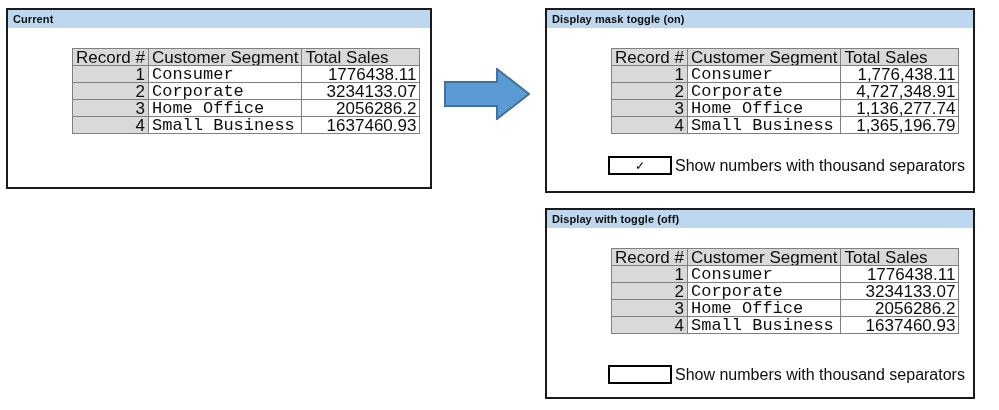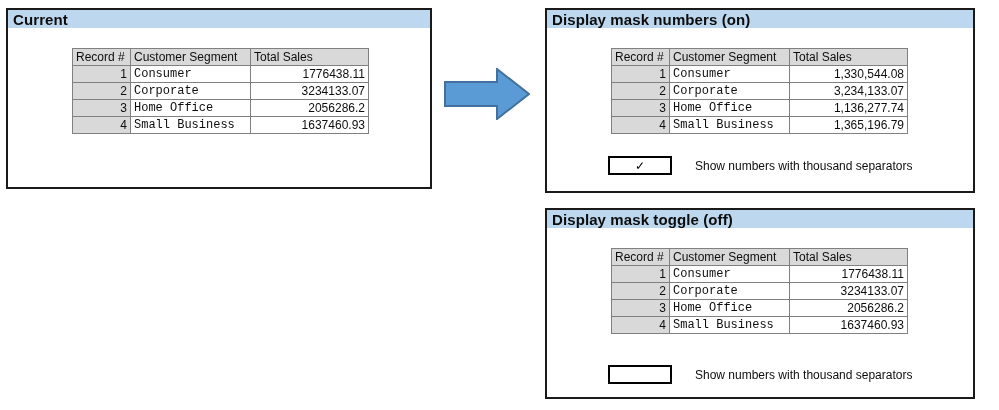"Current" .panel-header-title { font-size: 15px -> 11px }
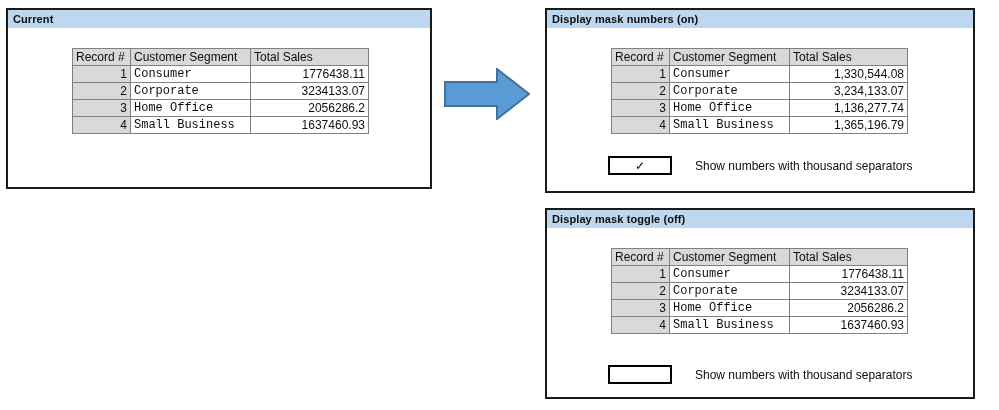"Display mask numbers (on)" span.panel-header-title { text: numbers -> toggle }
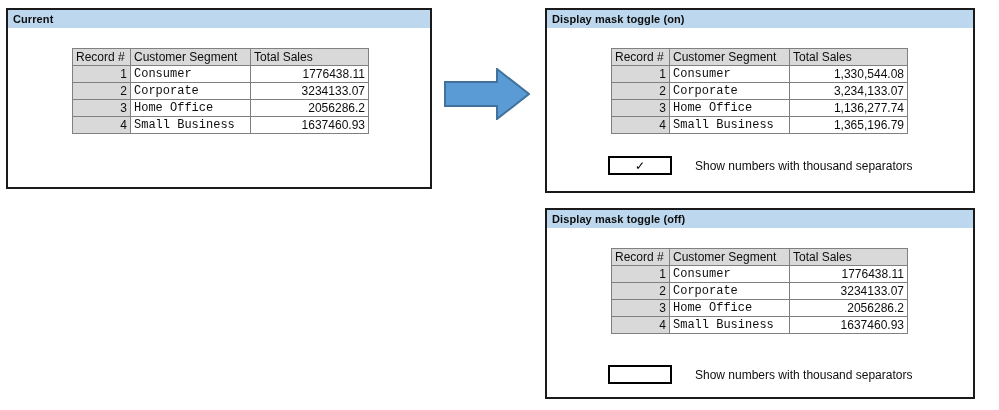"Record #" .data-table { font-size: 12px -> 17px }
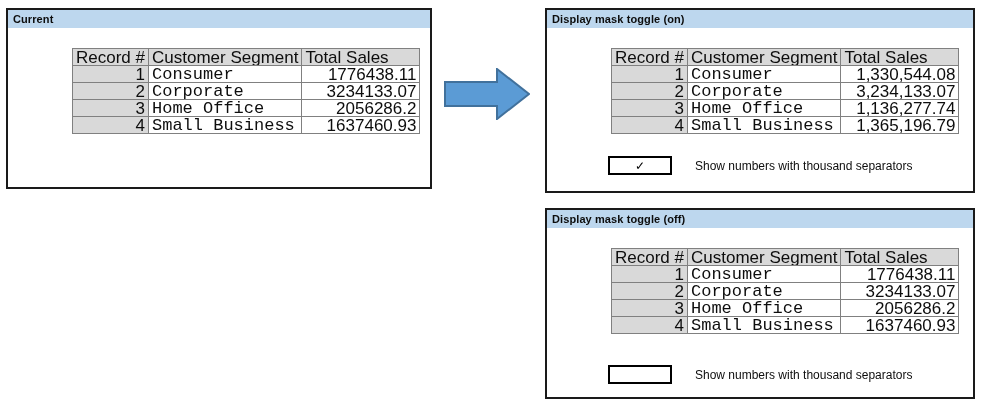"1,330,544.08" td.cell-sales-right { text: 1,330,544.08 -> 1,776,438.11 }
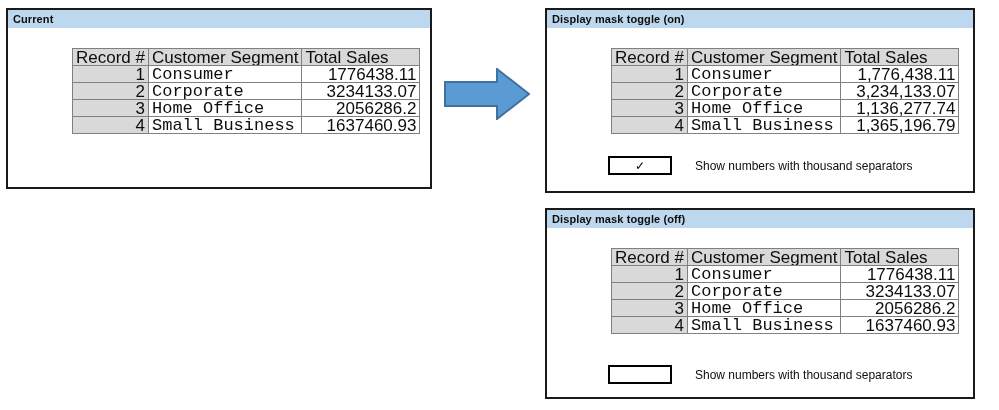"3,234,133.07" td.cell-sales-right { text: 3,234,133.07 -> 4,727,348.91 }
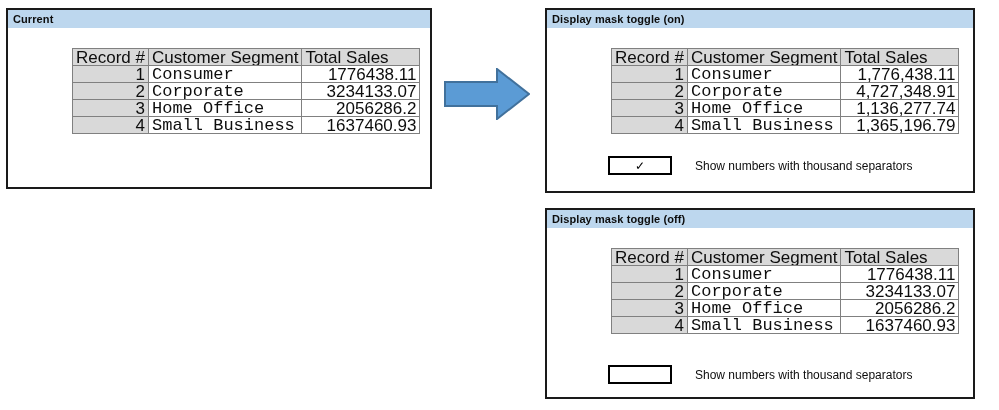"Show numbers with thousand separators" .check-label { font-size: 12px -> 16px; margin-left: 23px -> 3px }
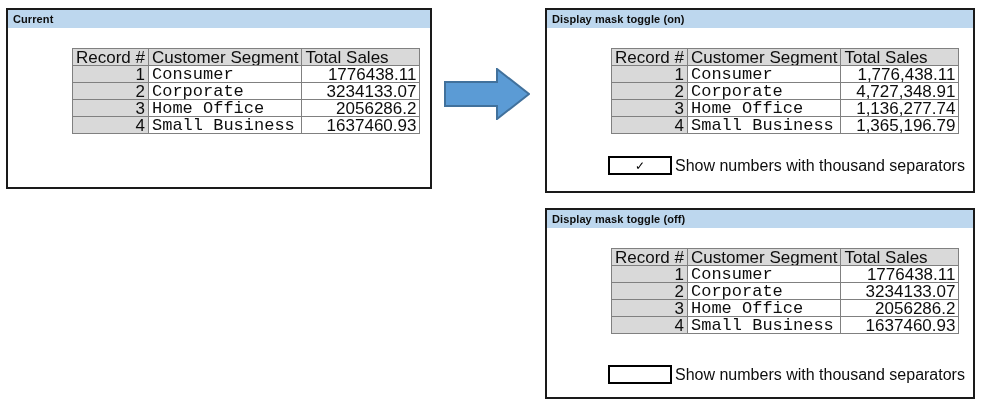"Display mask toggle (off)" span.panel-header-title { text: mask -> with }
